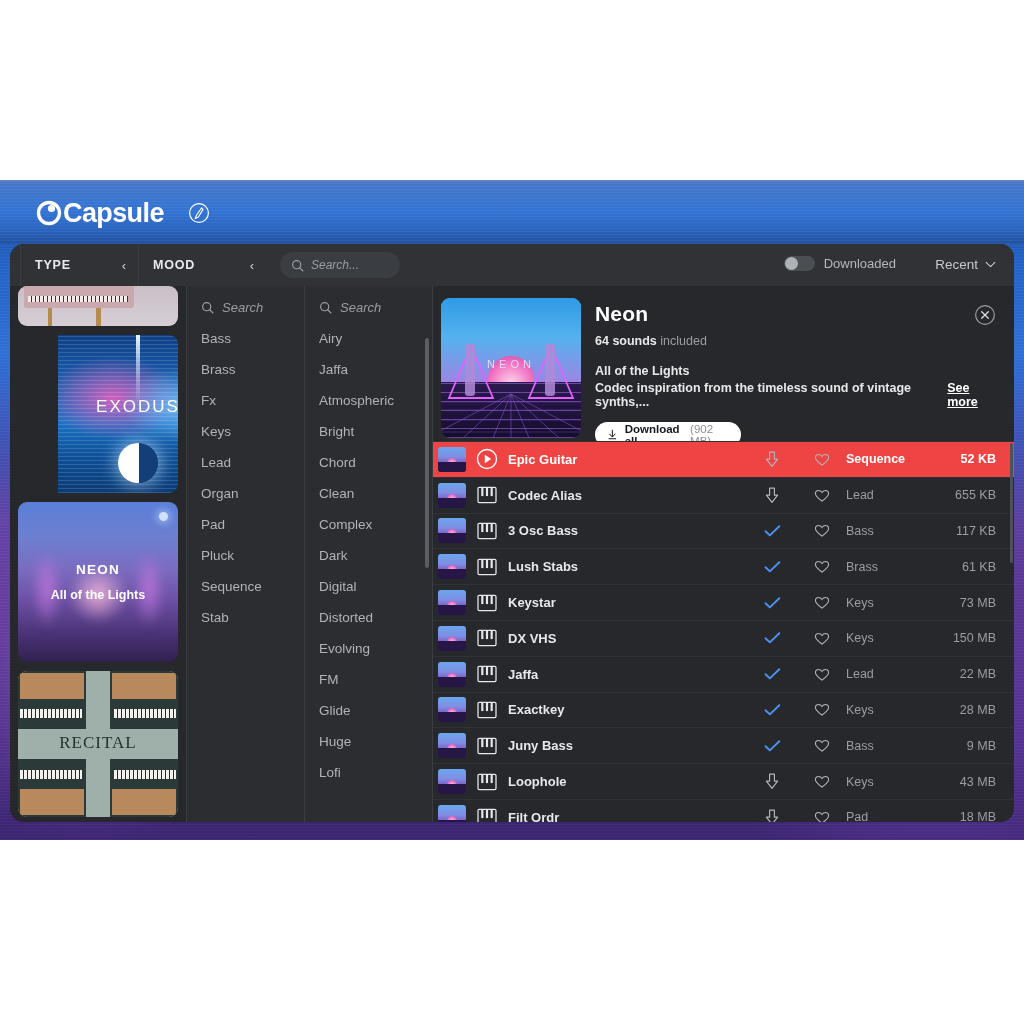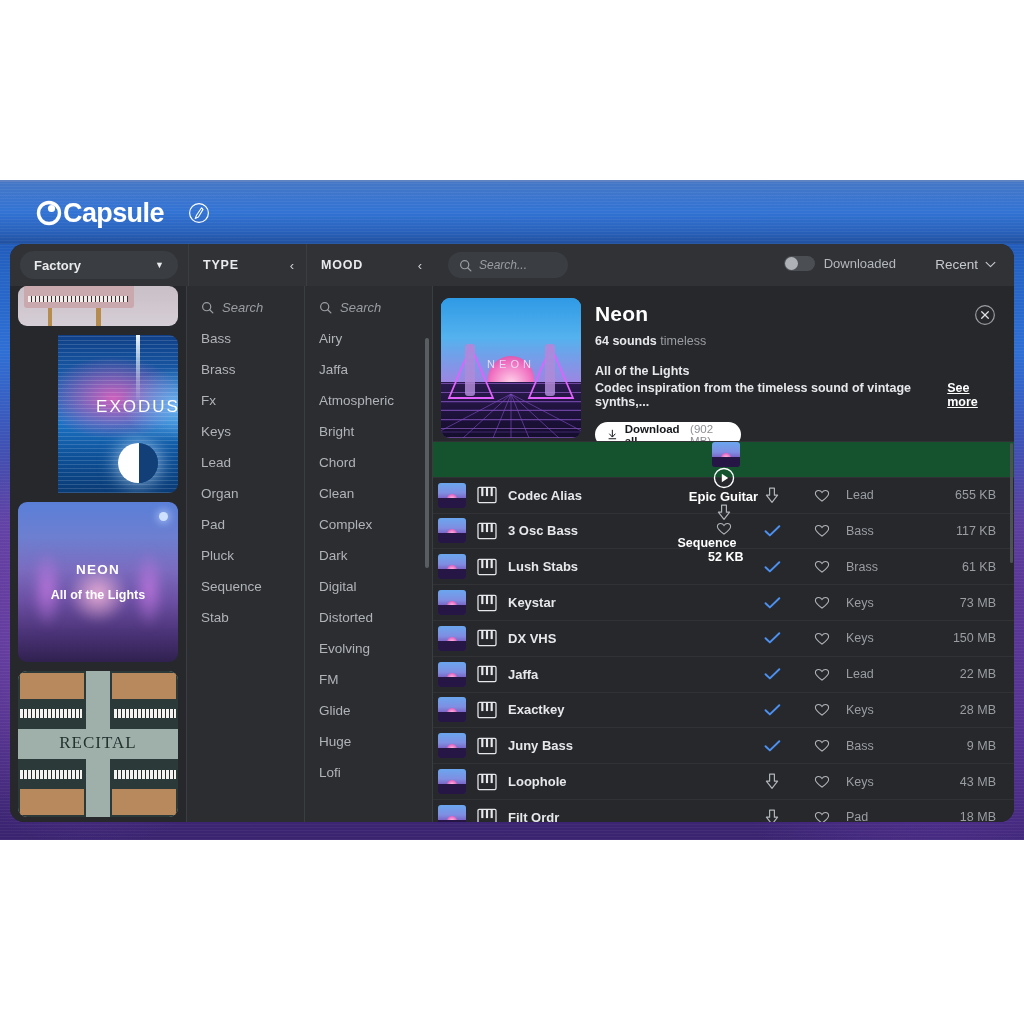"Factory" div.factorysel { html: <div> <span>Factory</span> <span>▼</span> </div> -> none }
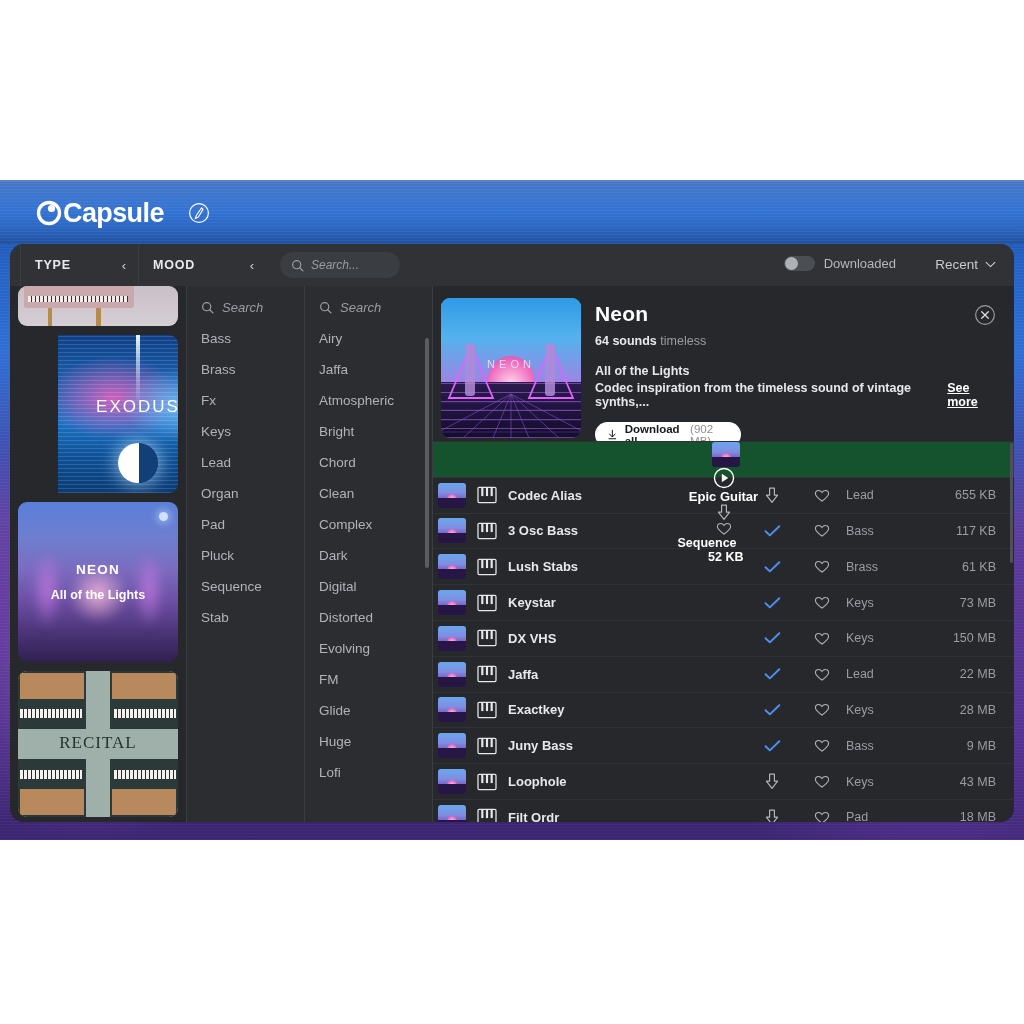"timeless" span { text: timeless -> included }
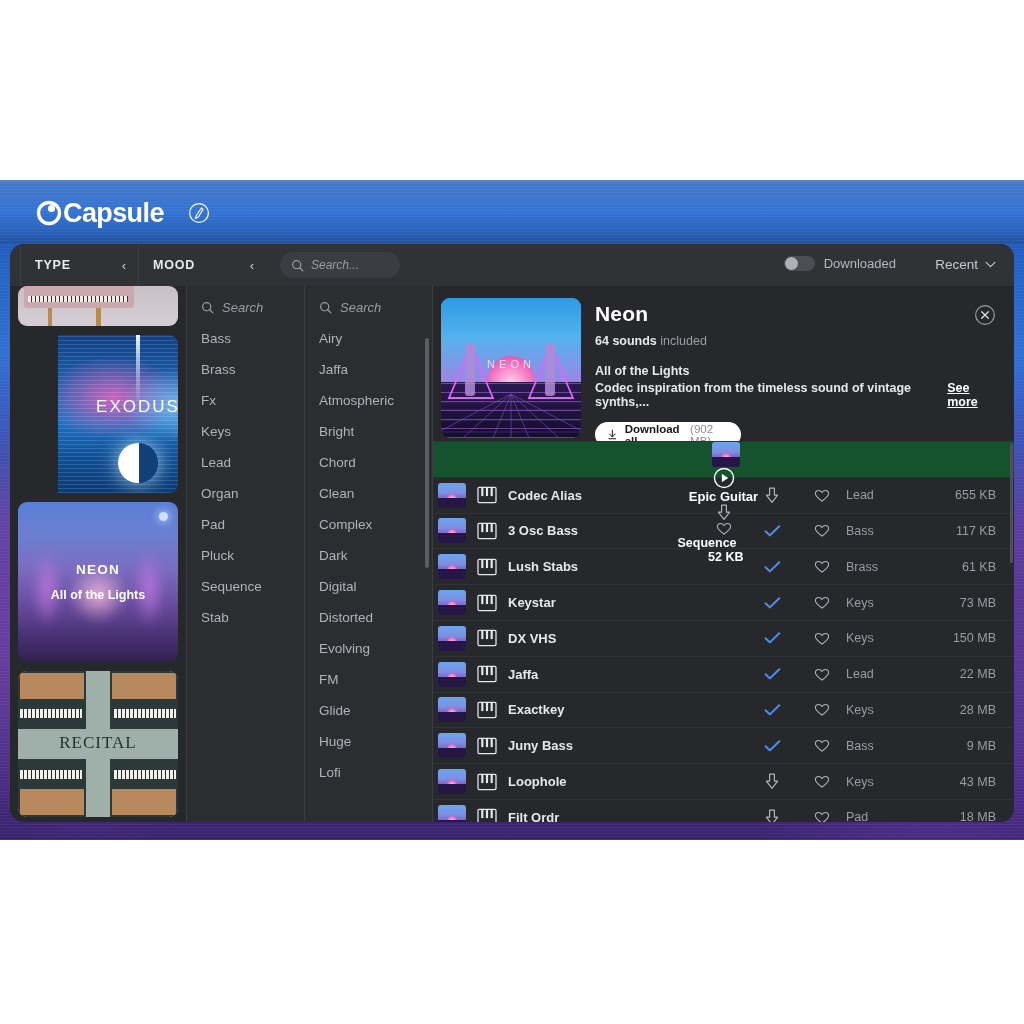"Epic Guitar" .srow.sel { background: #14532d -> #ef4444; flex-direction: column -> none }
